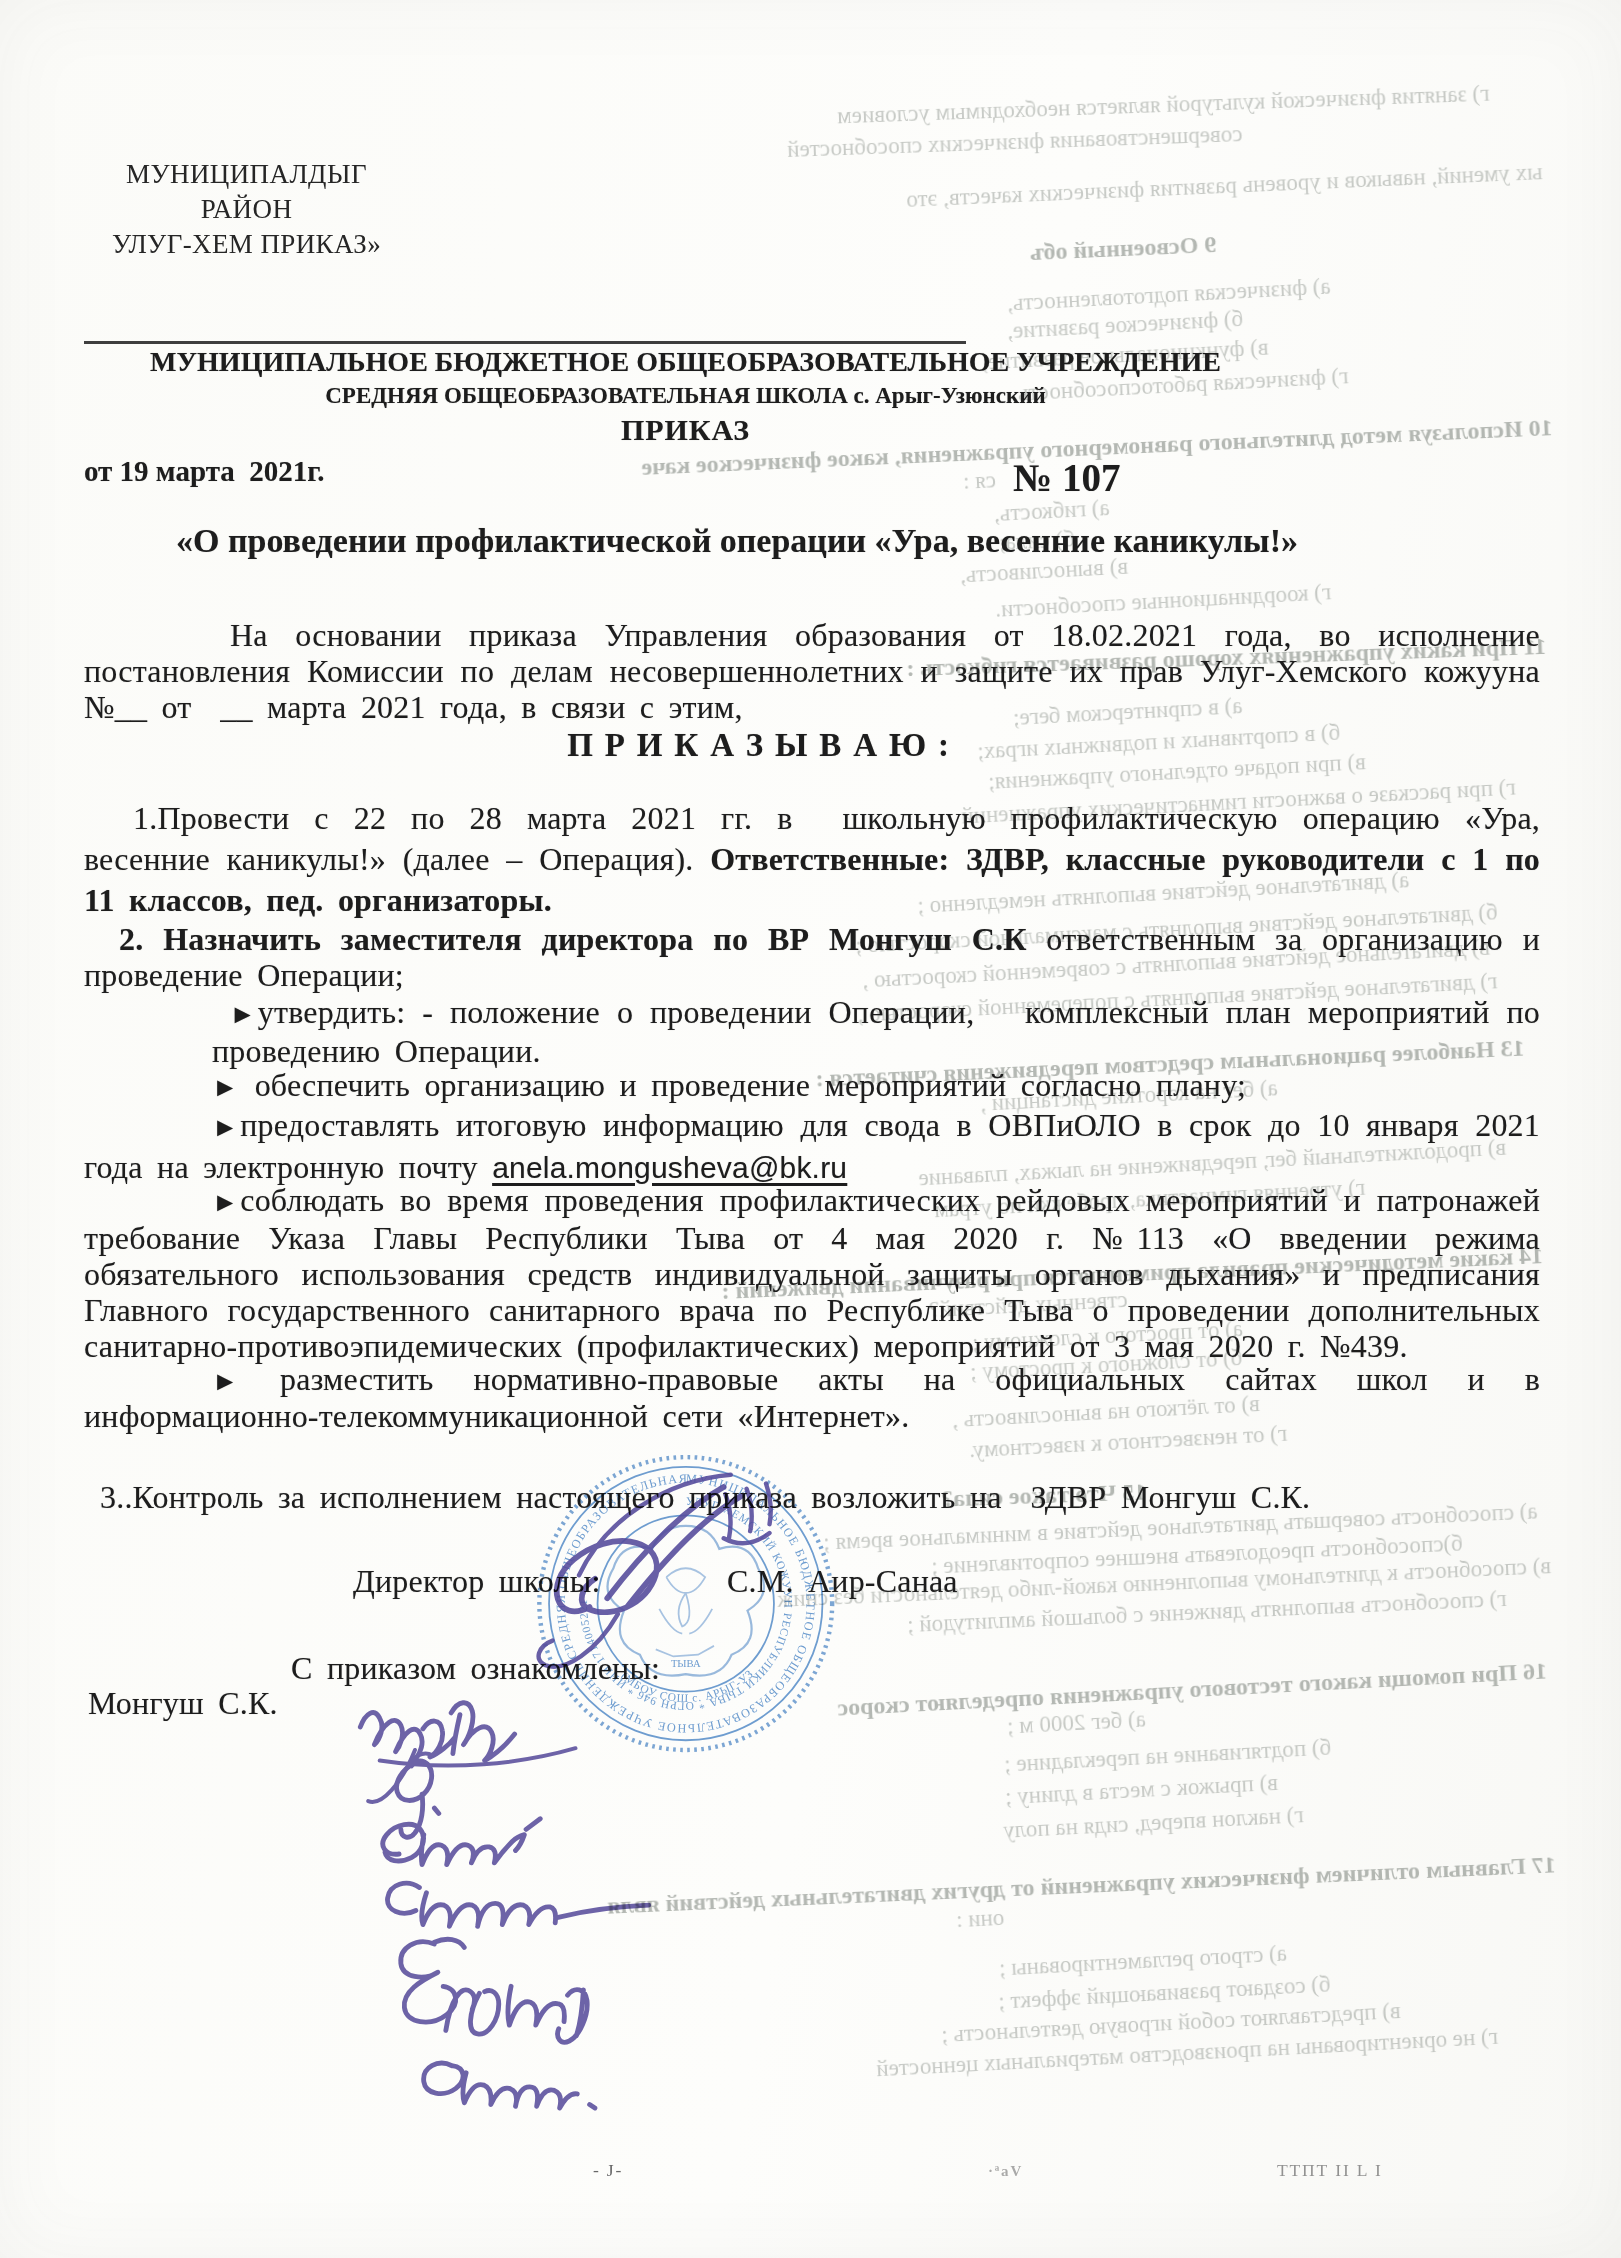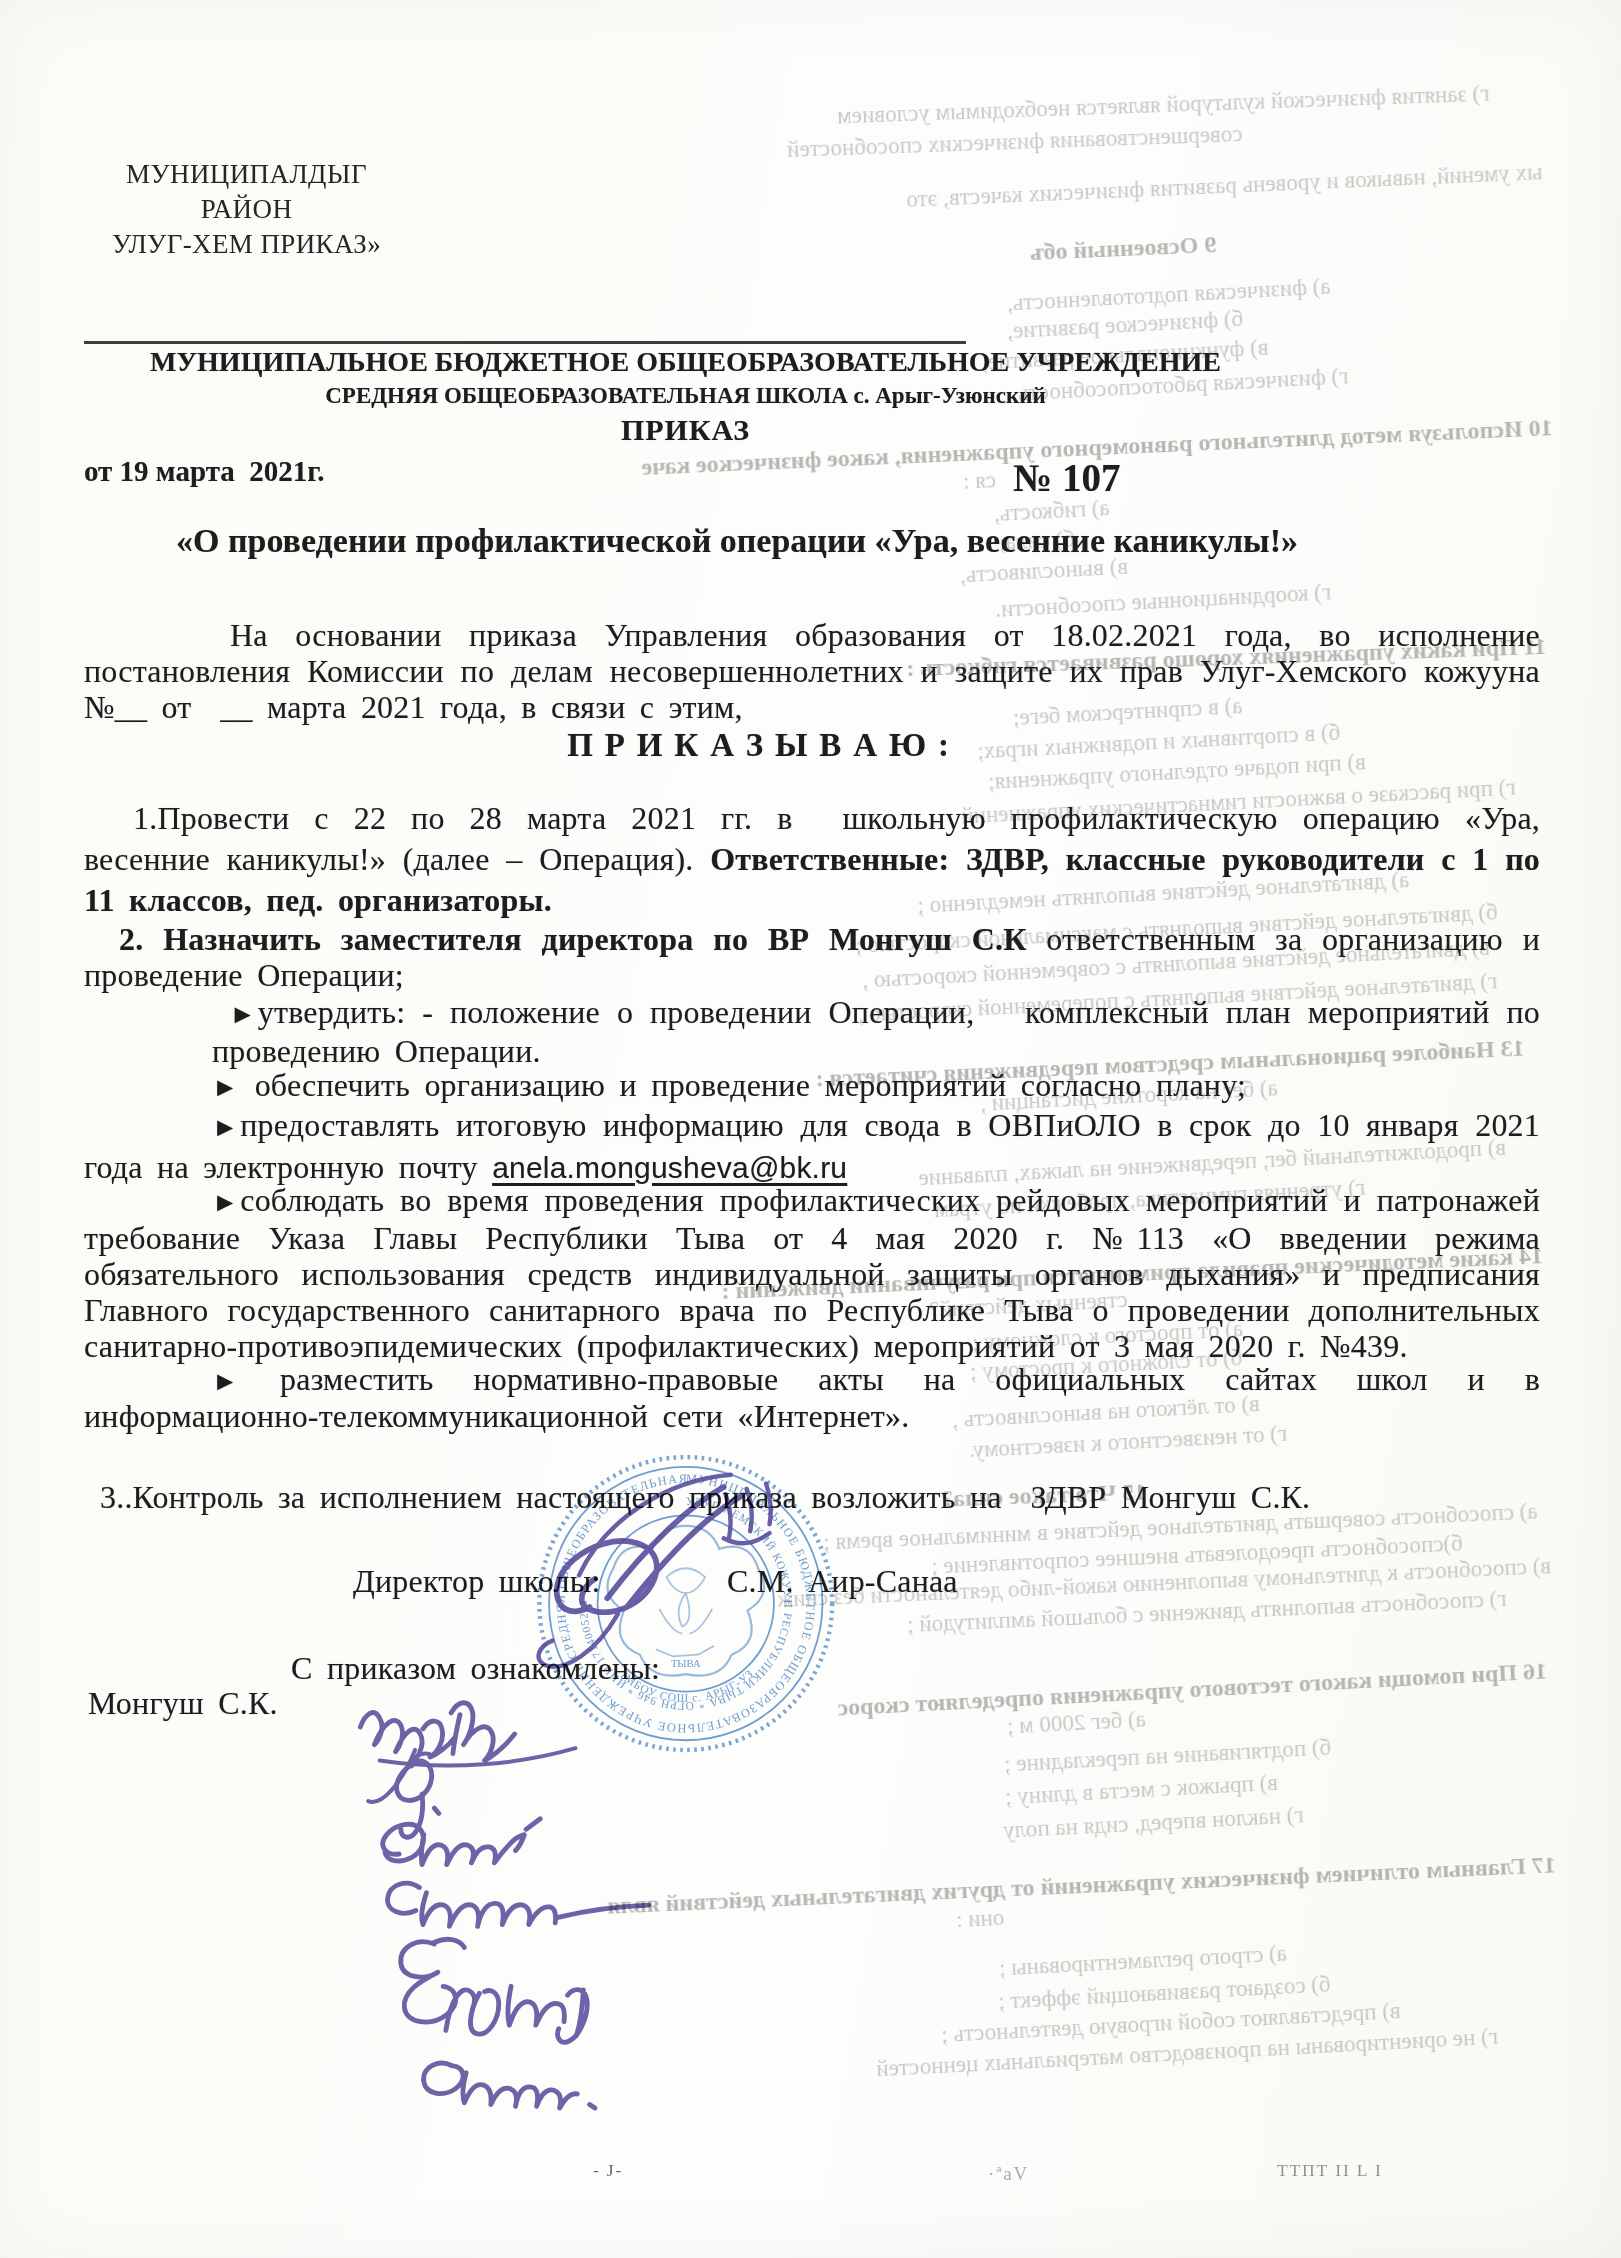"·ªаV" div.abs { font-size: 19px -> 15px; font-weight: none -> bold }
